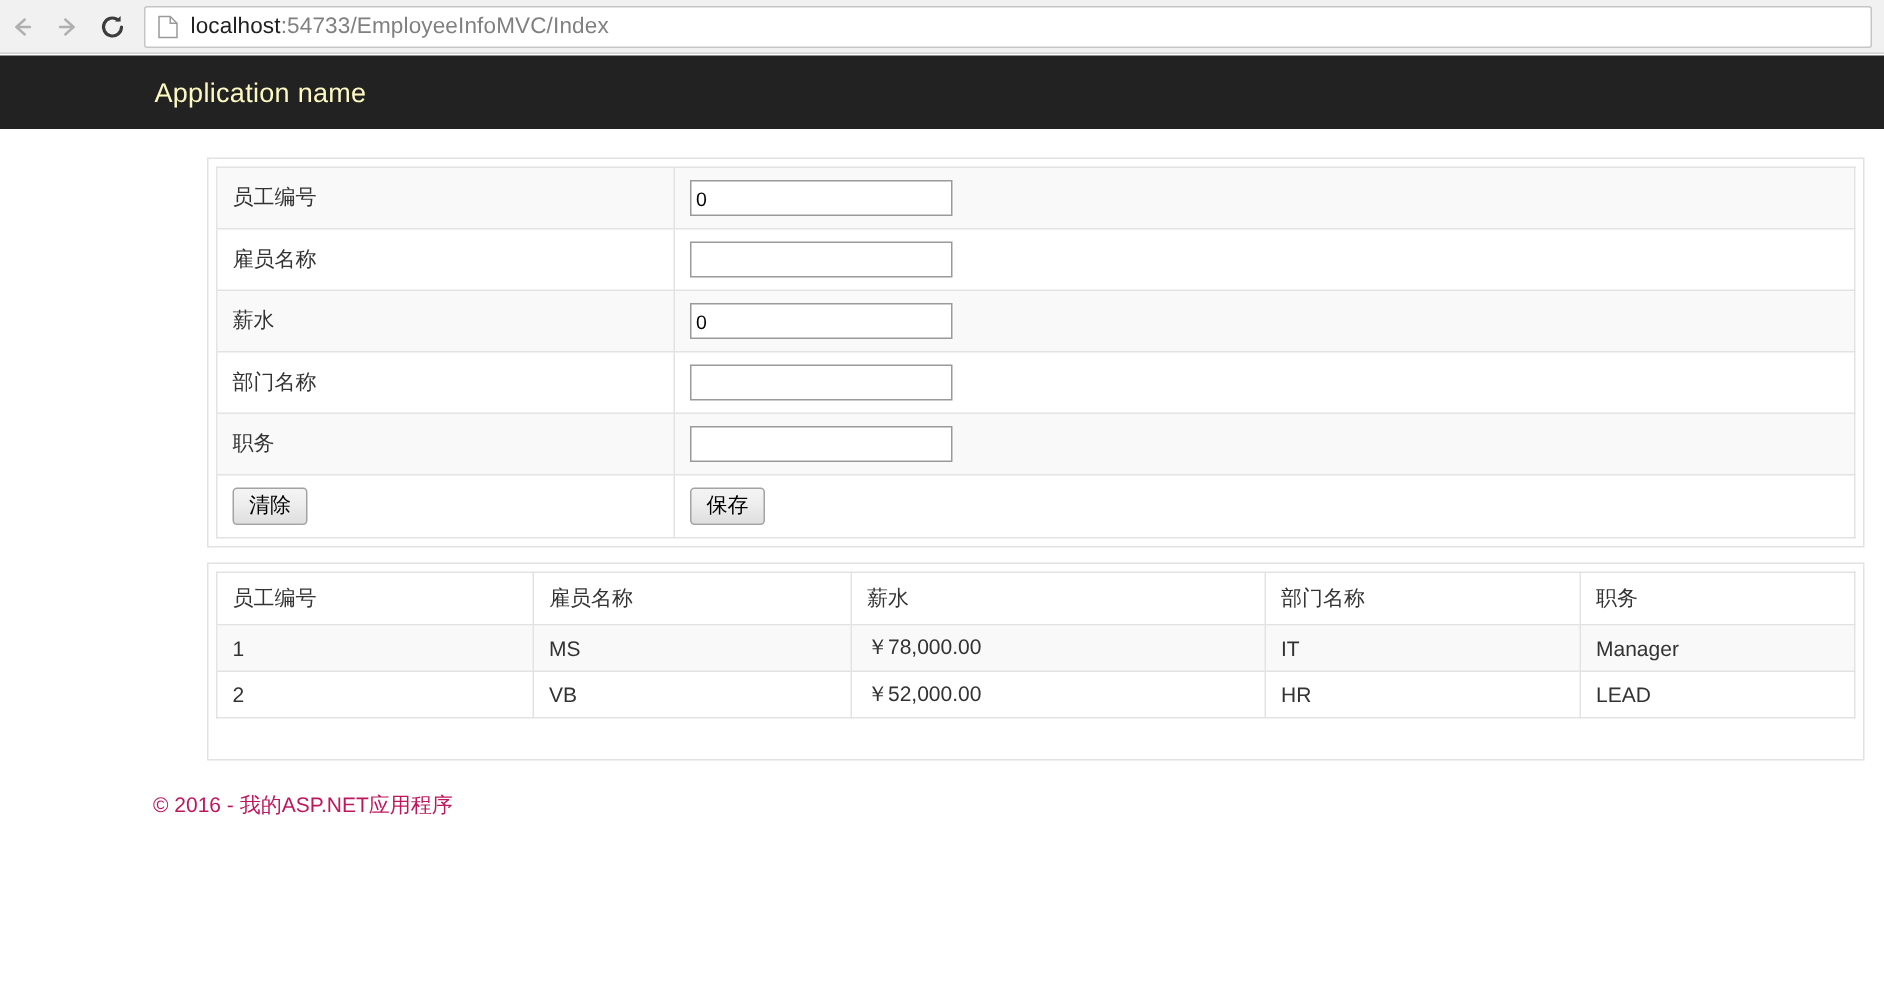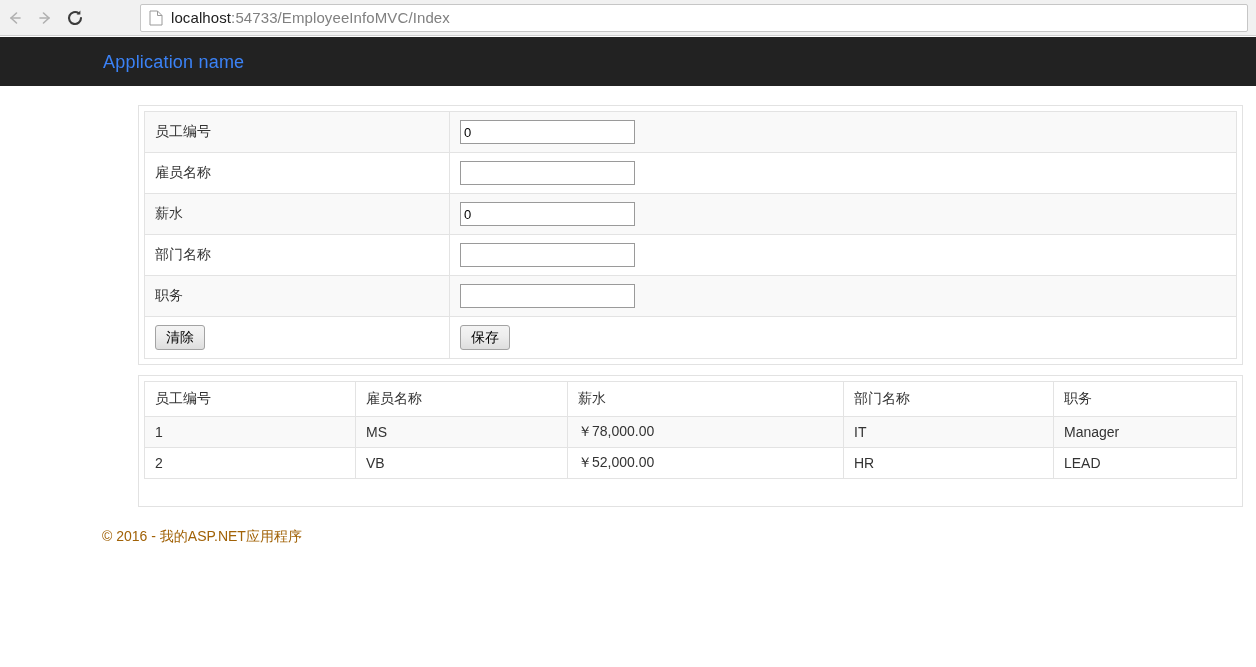"localhost:54733/EmployeeInfoMVC/Index" .url-bar { margin-left: 44px -> none }
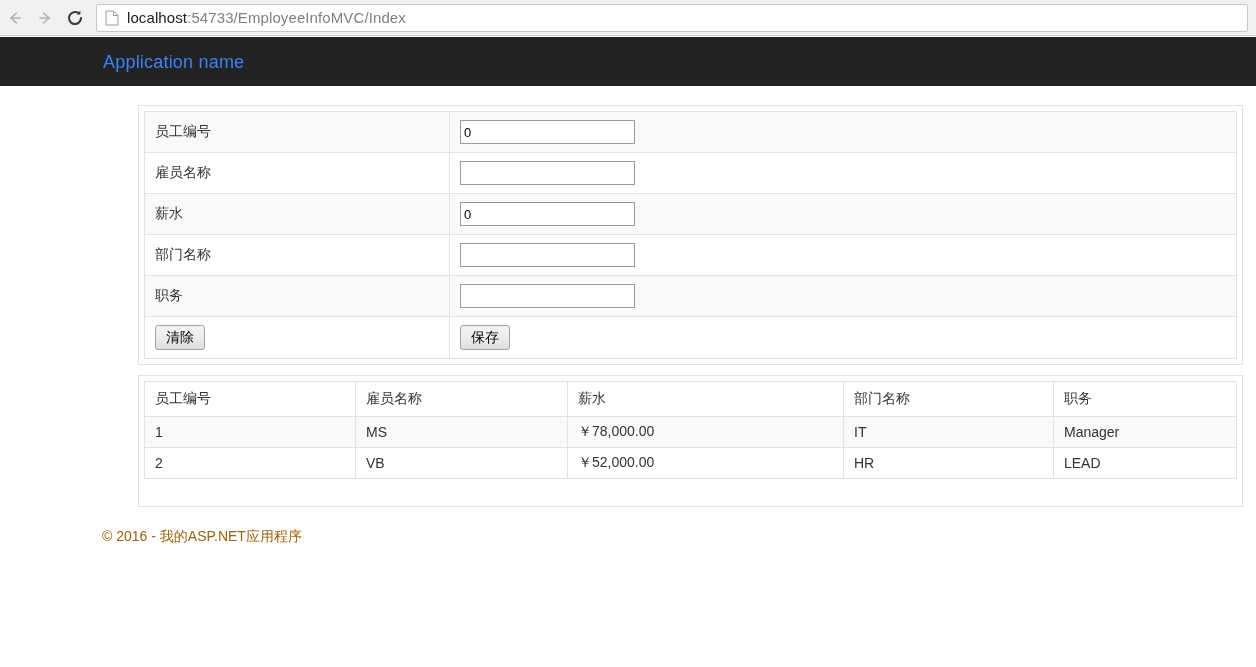"Application name" .brand { color: #3b82f6 -> #fef9c3 }
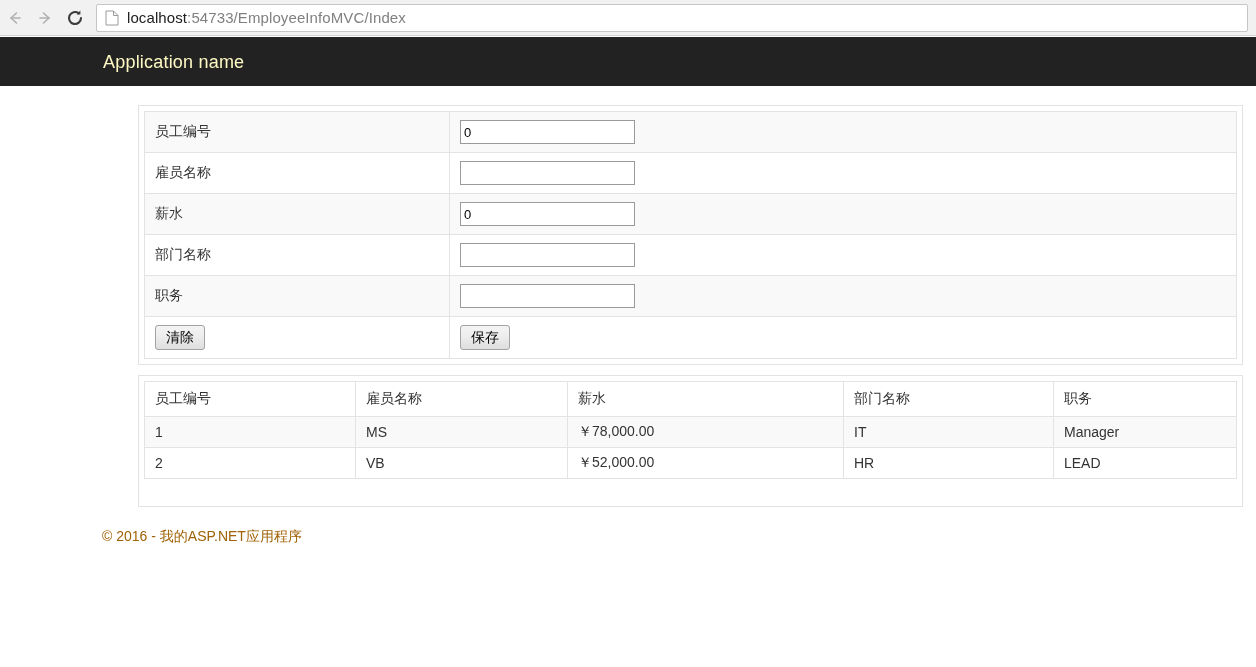"© 2016 - 我的ASP.NET应用程序" .footer { color: #a16207 -> #be185d }
